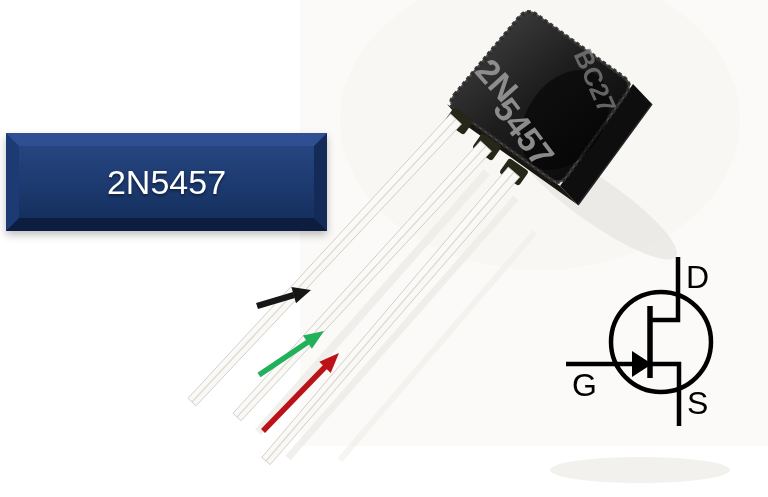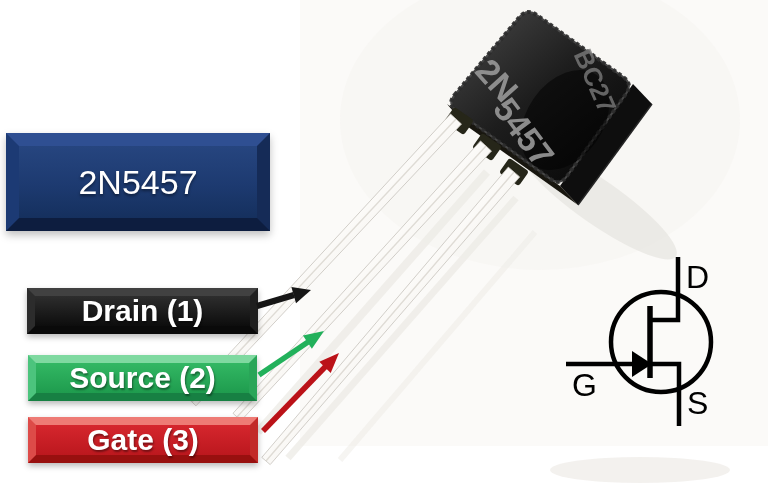"2N5457" .title-box { width: 264px -> 321px }
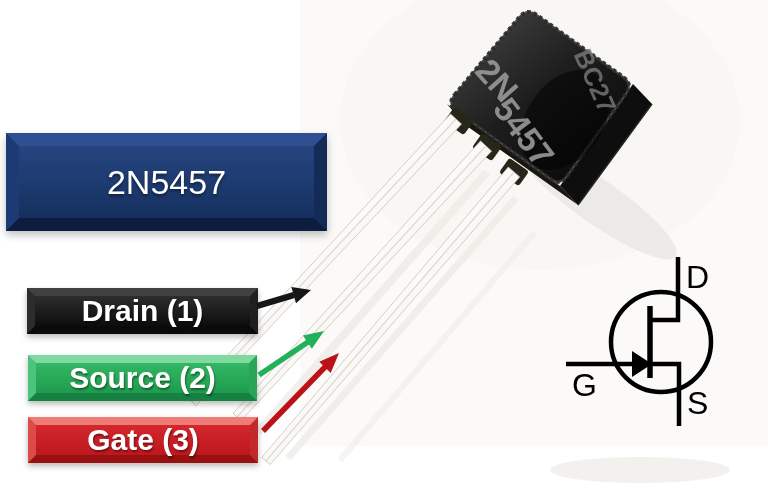"Drain (1)" div.bevel { html: <div> <span>Drain (1)</span> </div> -> none }
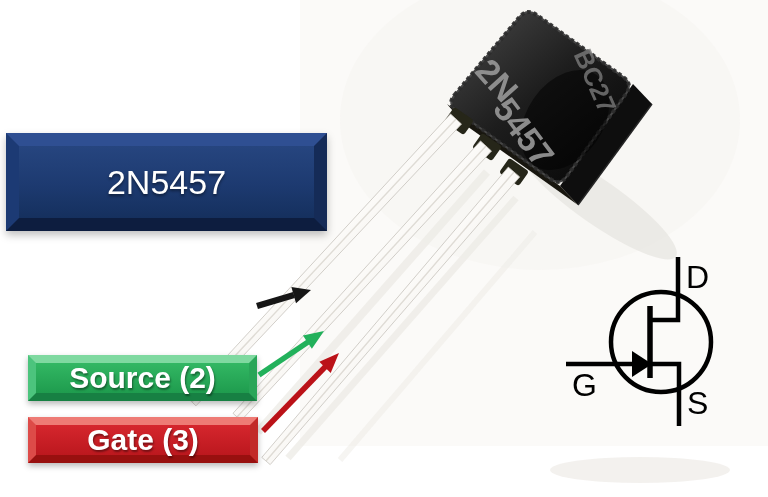"Source (2)" div.bevel { html: <div> <span>Source (2)</span> </div> -> none }
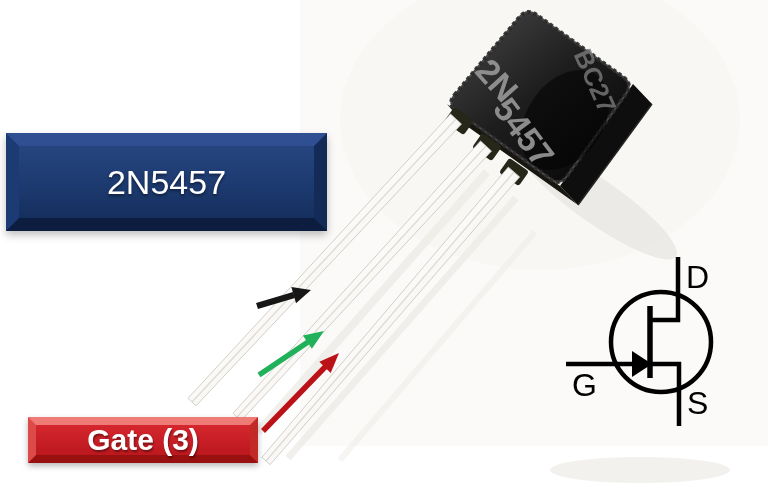"Gate (3)" div.bevel { html: <div> <span>Gate (3)</span> </div> -> none }
